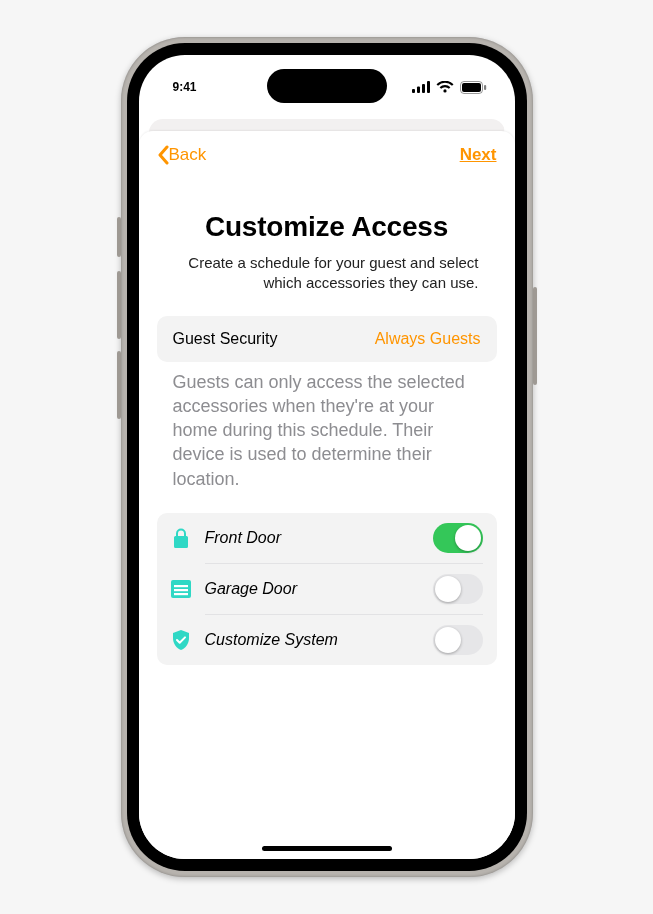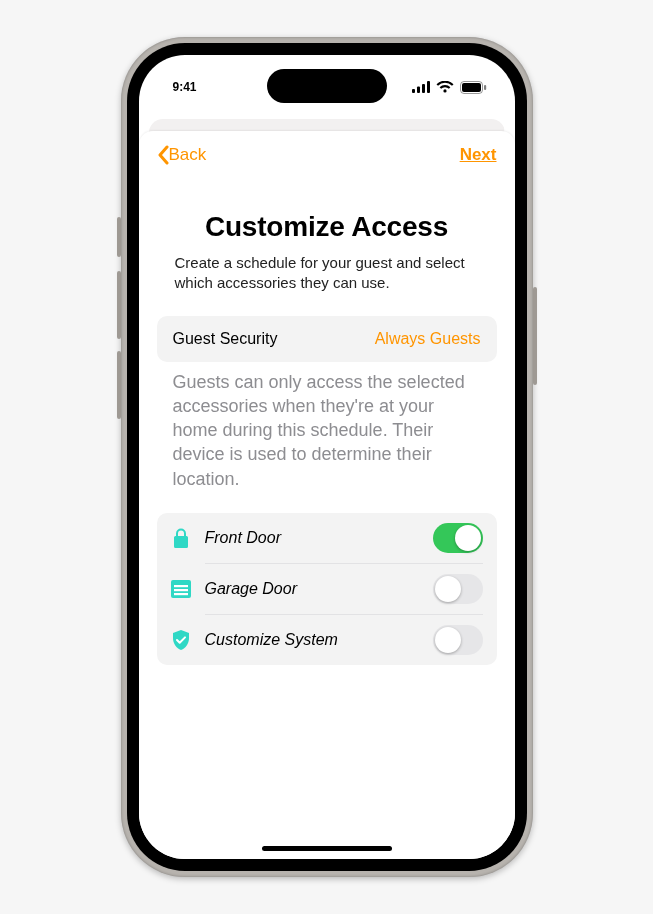"Create a schedule for your" .subtitle { text-align: left -> right }
